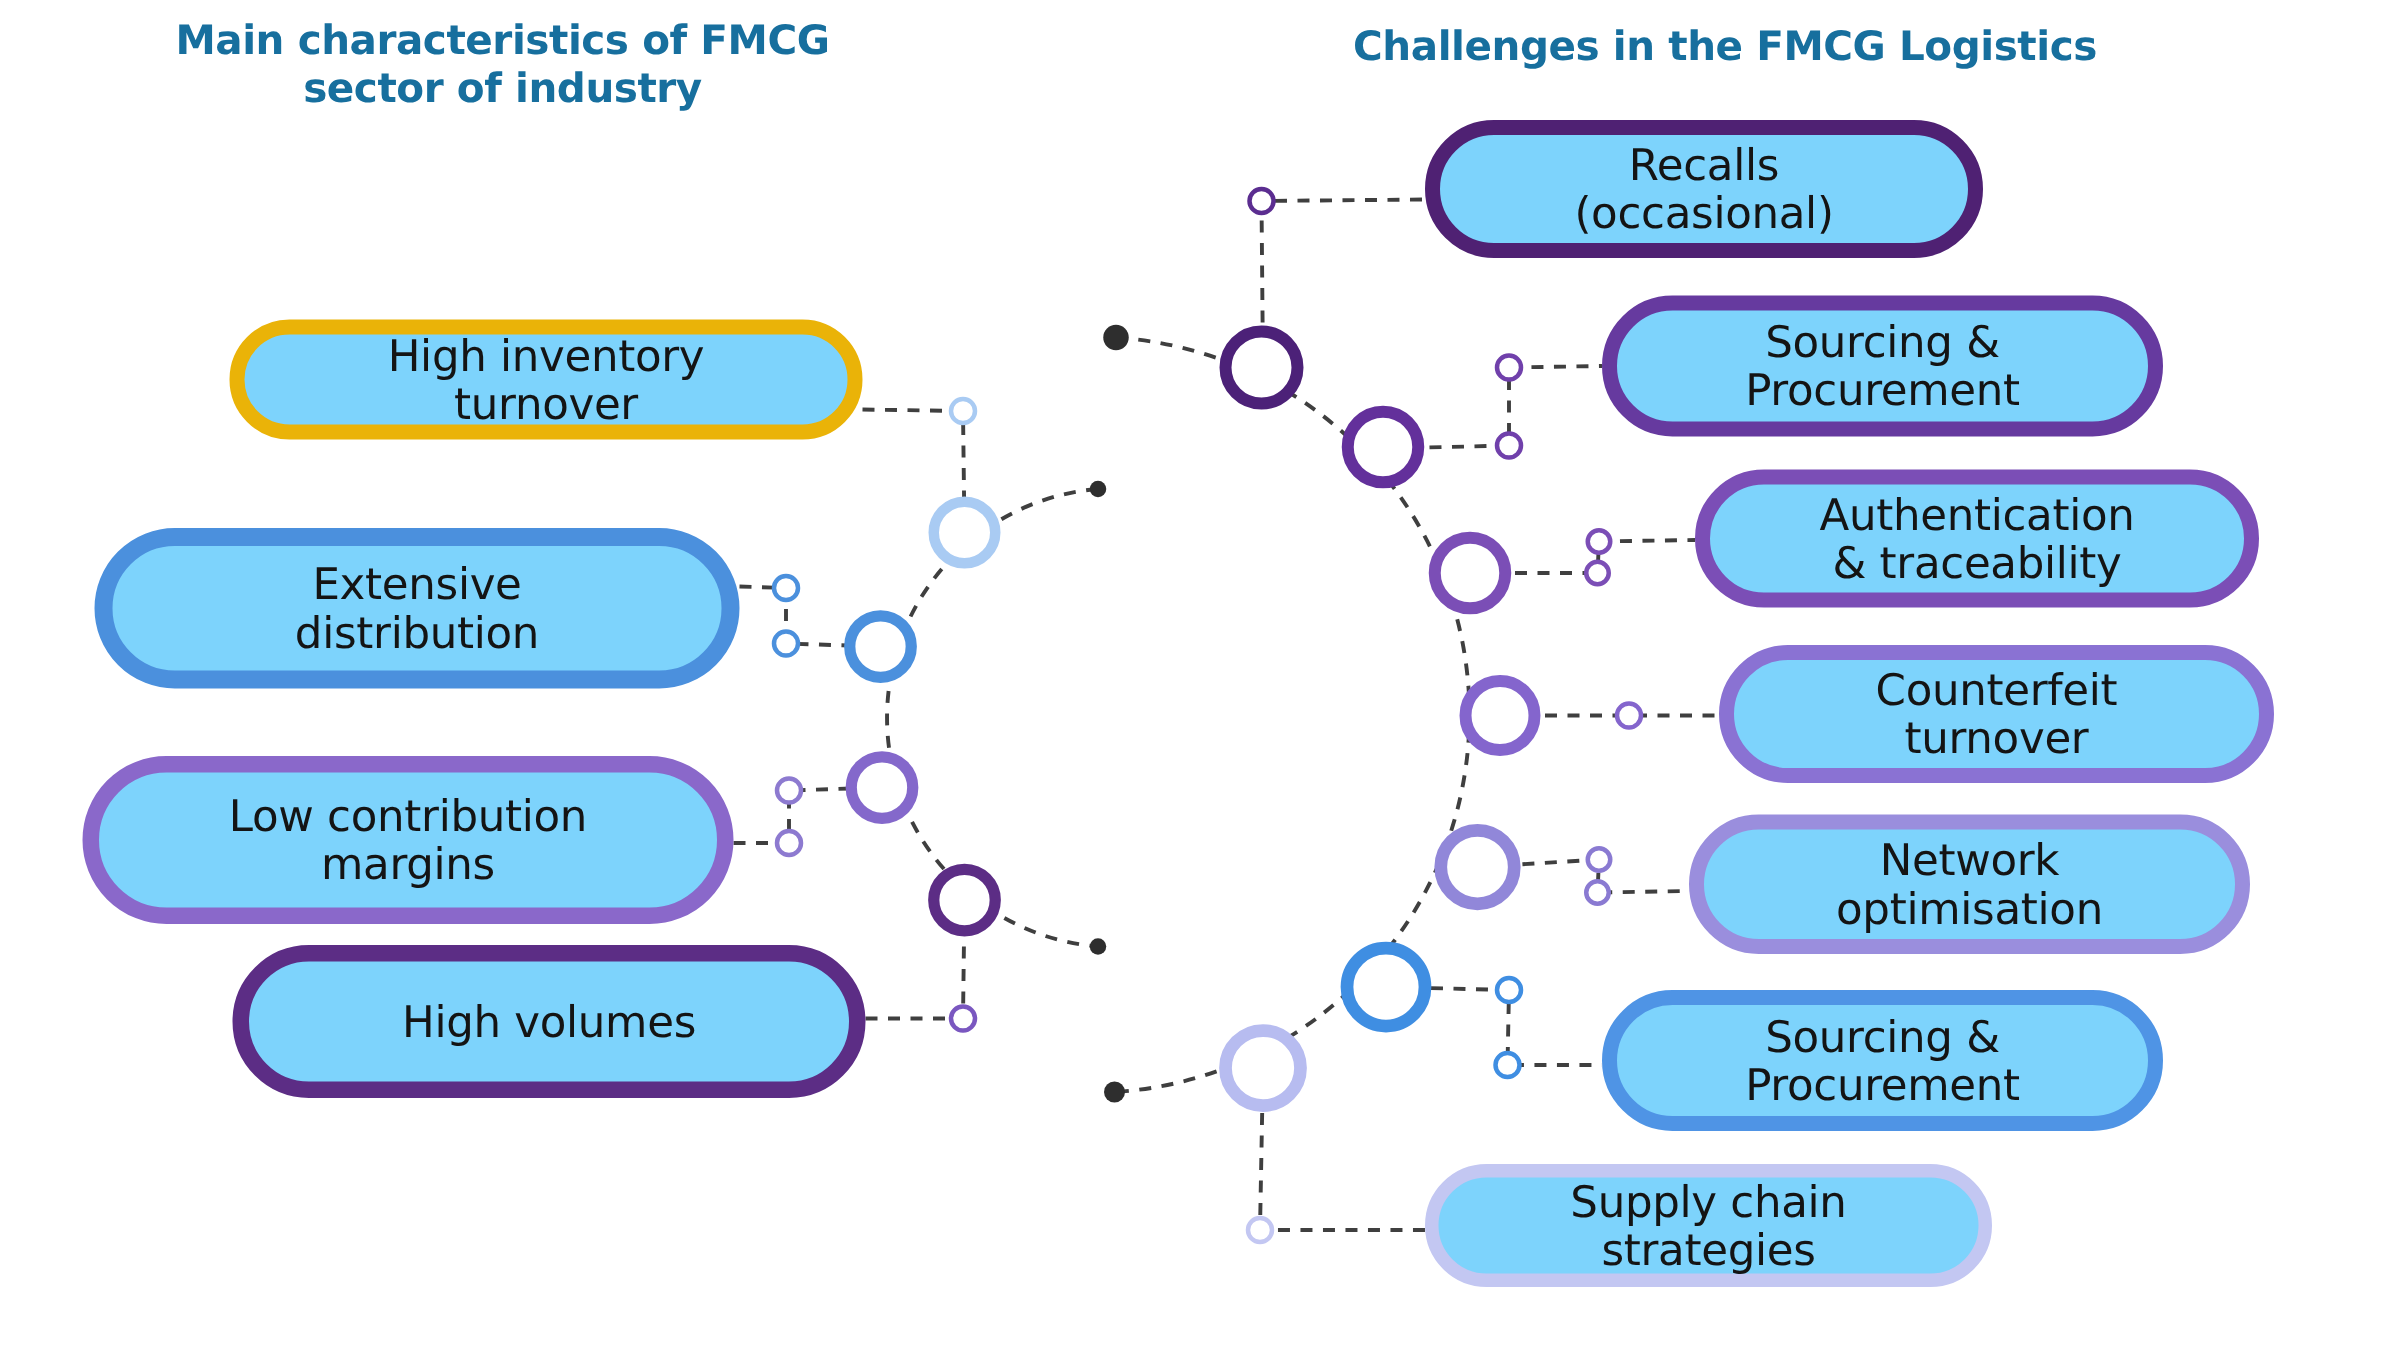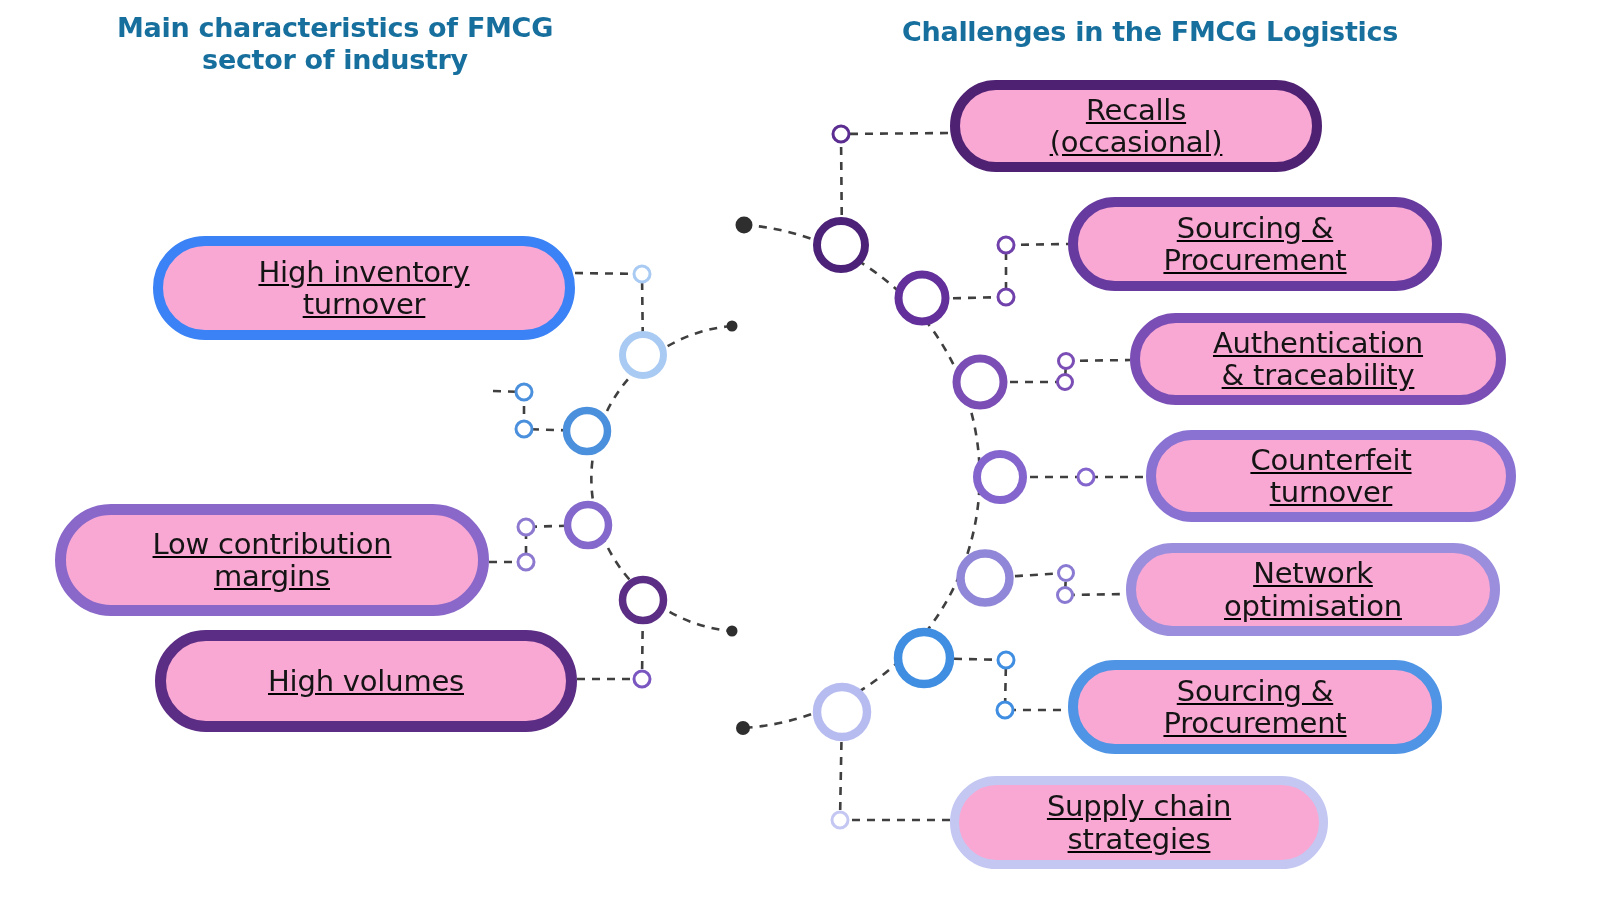"Recalls" .pill { background: #f9a8d4 -> #7dd3fc; text-decoration: underline -> none }
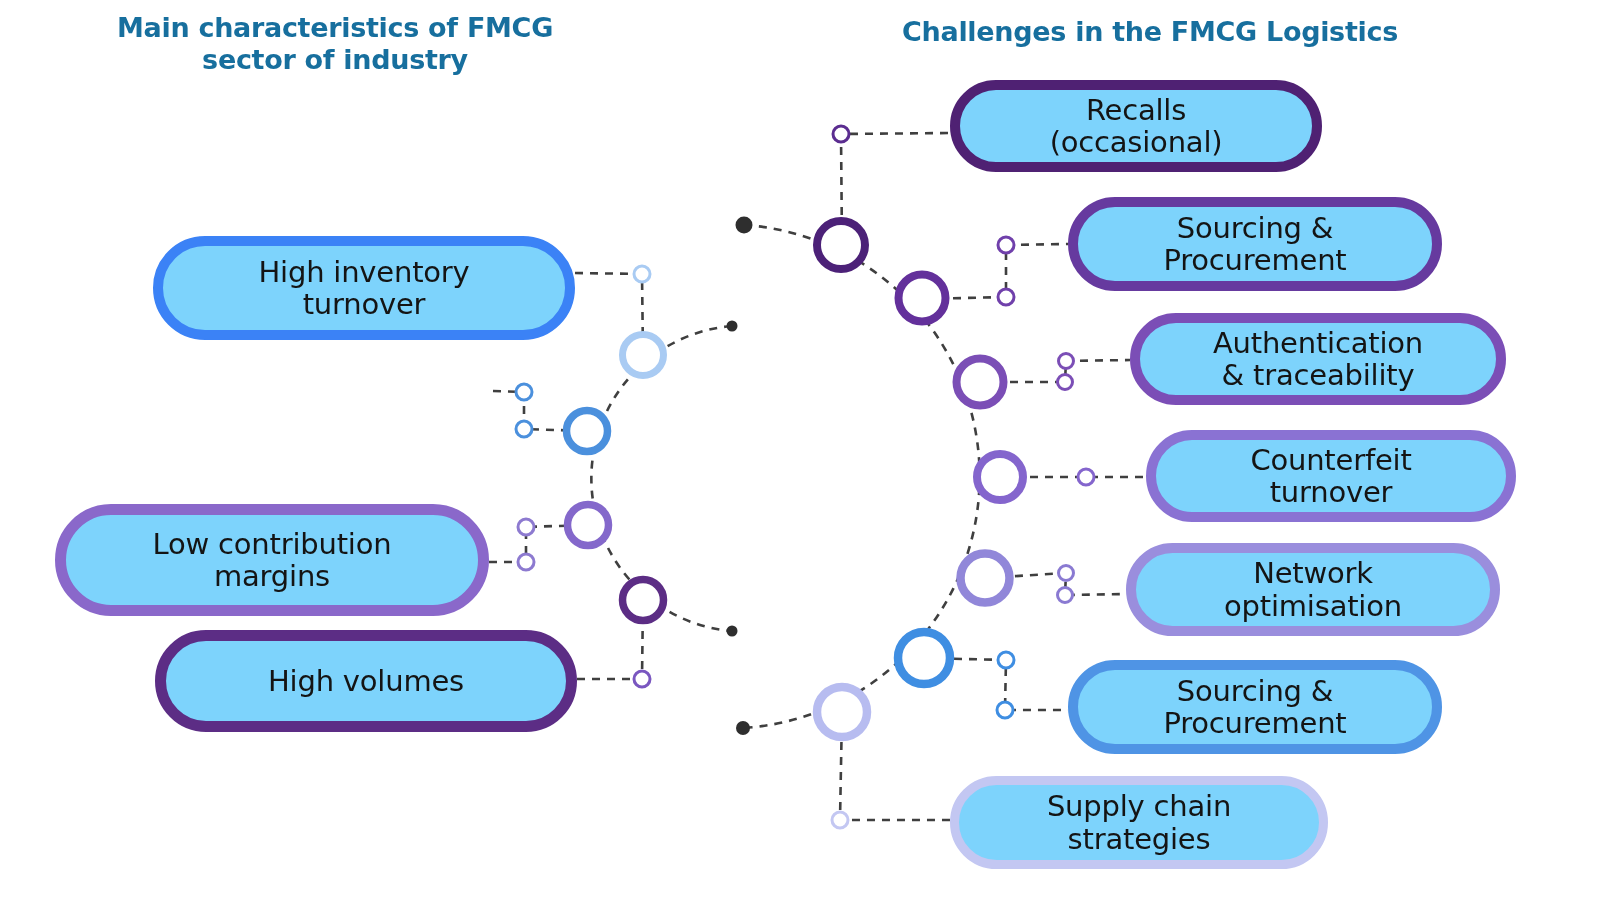"High inventory" div.pill { border: 10px solid #3b82f6 -> 10px solid #eab308; height: 104px -> 80px; top: 236px -> 213px }
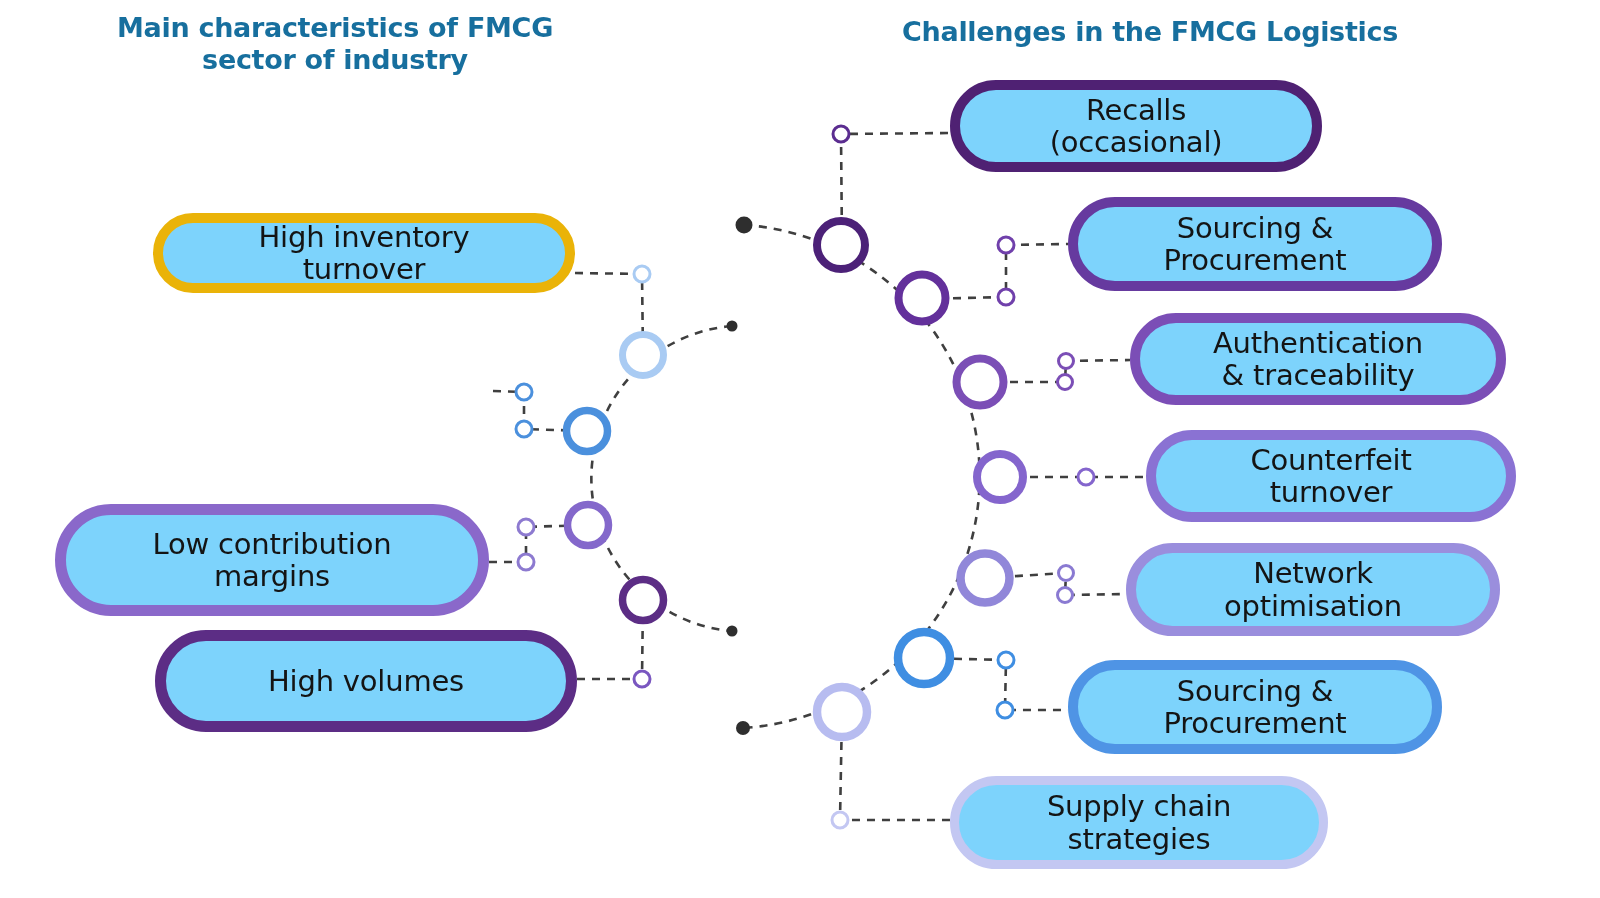"Extensive" div.pill { html: none -> <div> <span>Extensive distribution</span> </div> }
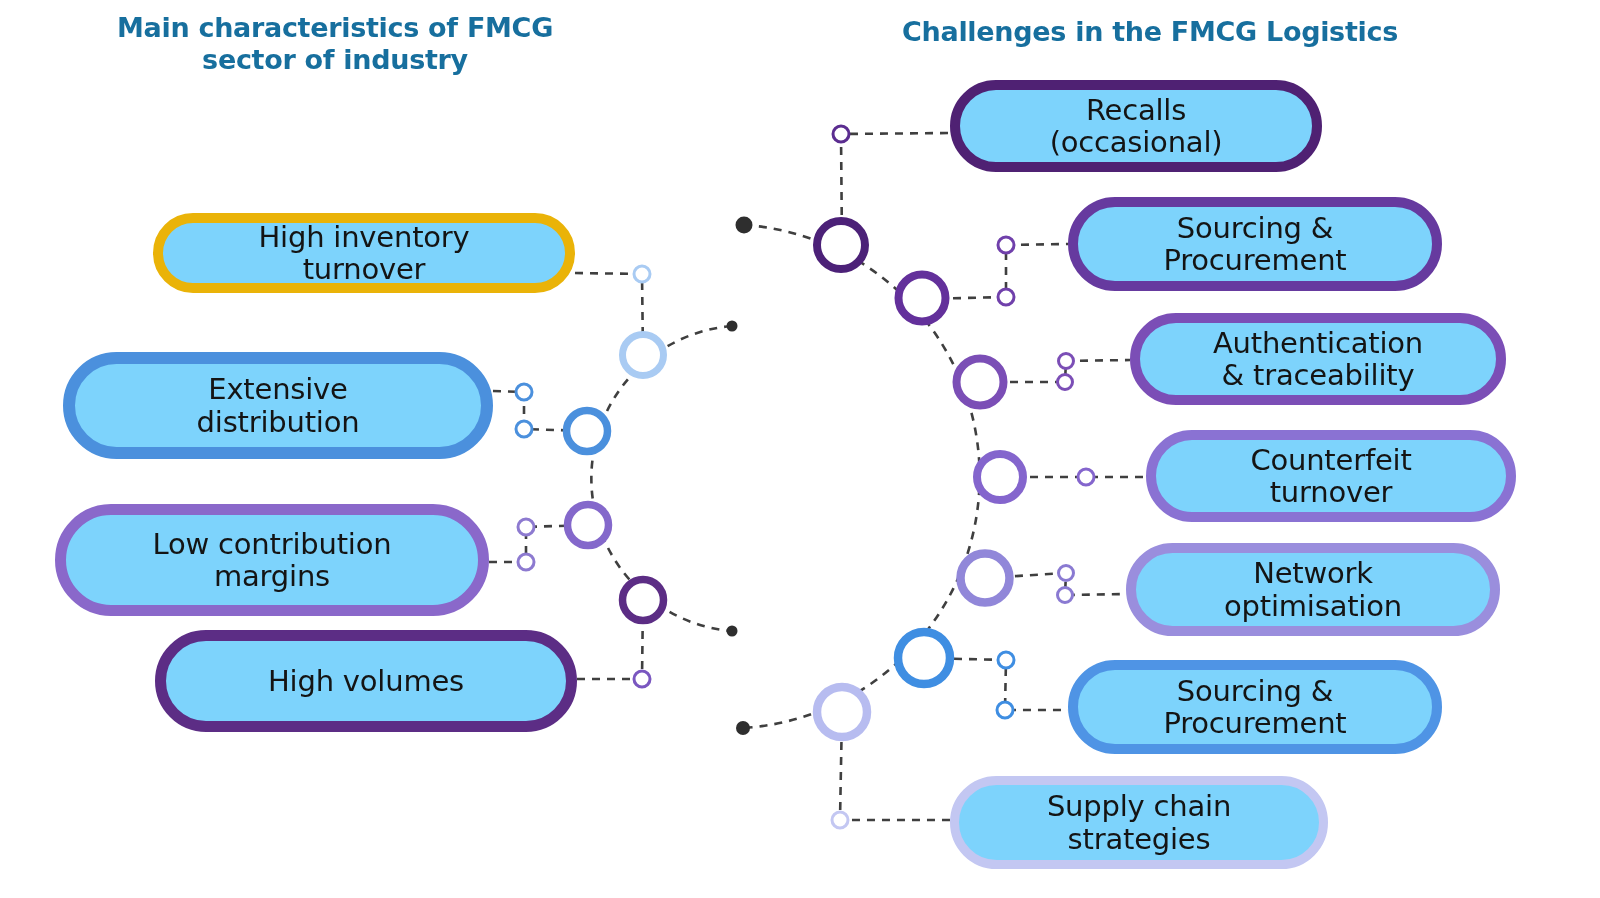"Supply chain" div.pill { height: 93px -> 82px }
